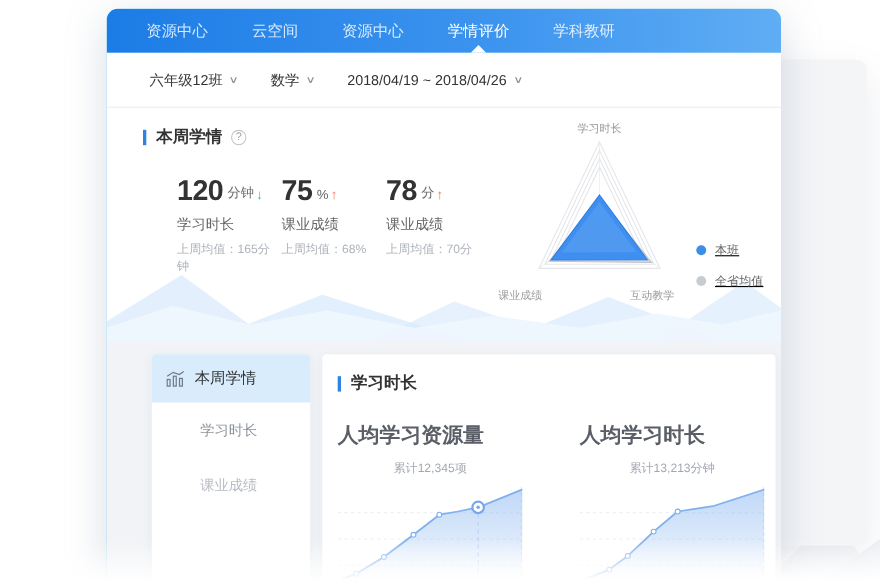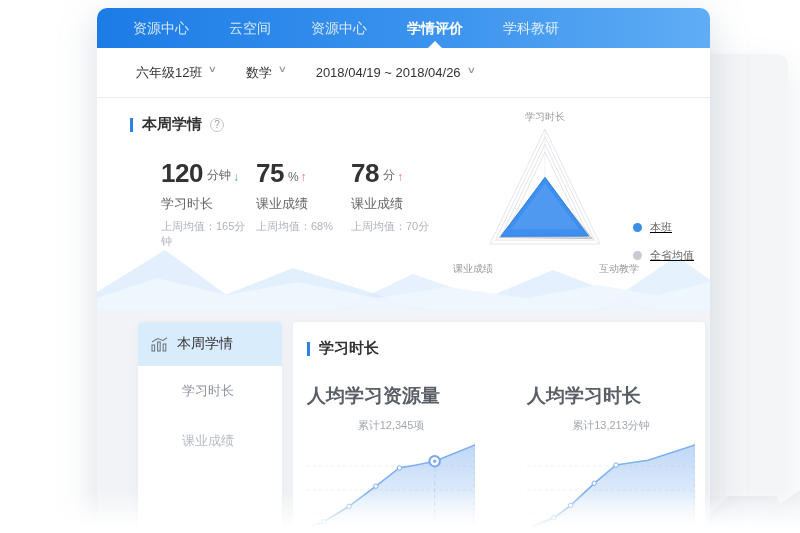"学情评价" .nav-tab.active { font-weight: bold -> normal }
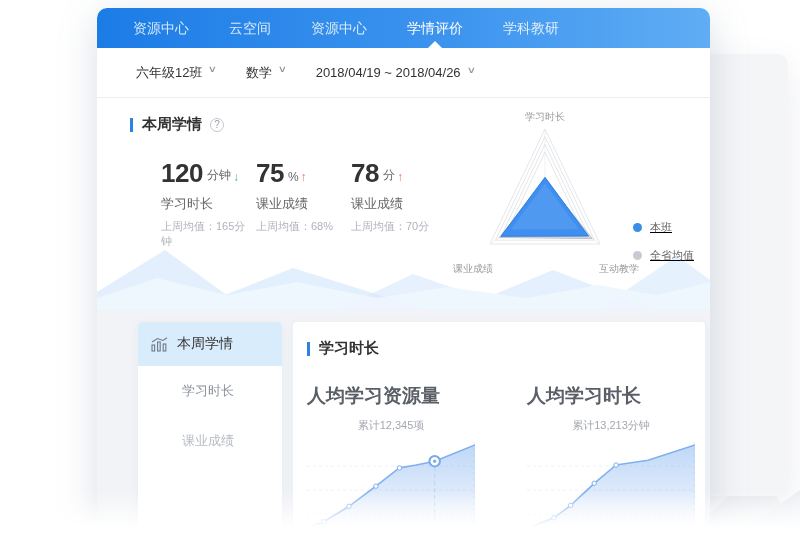"六年级12班" .filter { align-items: none -> center }
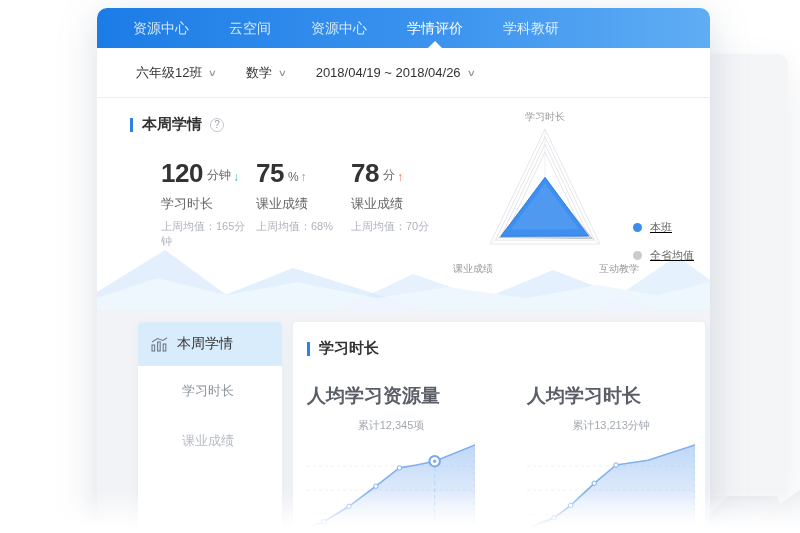"互动教学" .radar-label.br { margin-left: 26px -> none }
